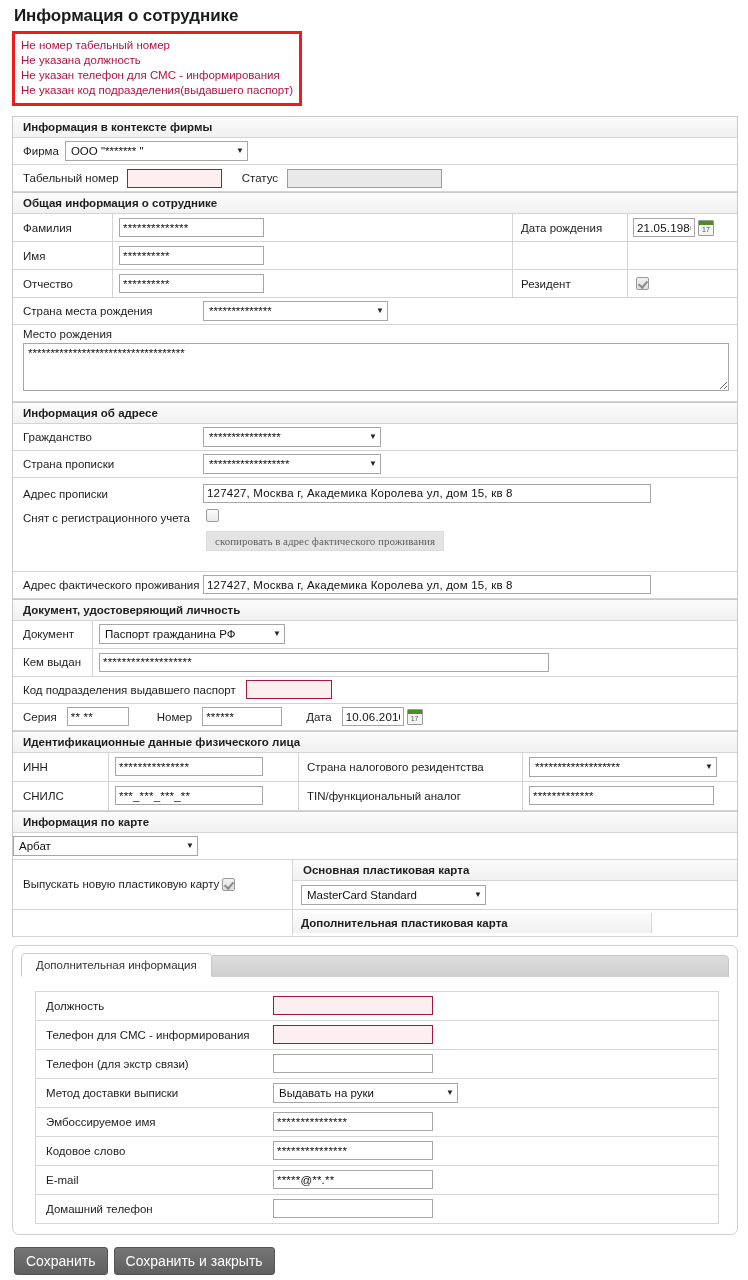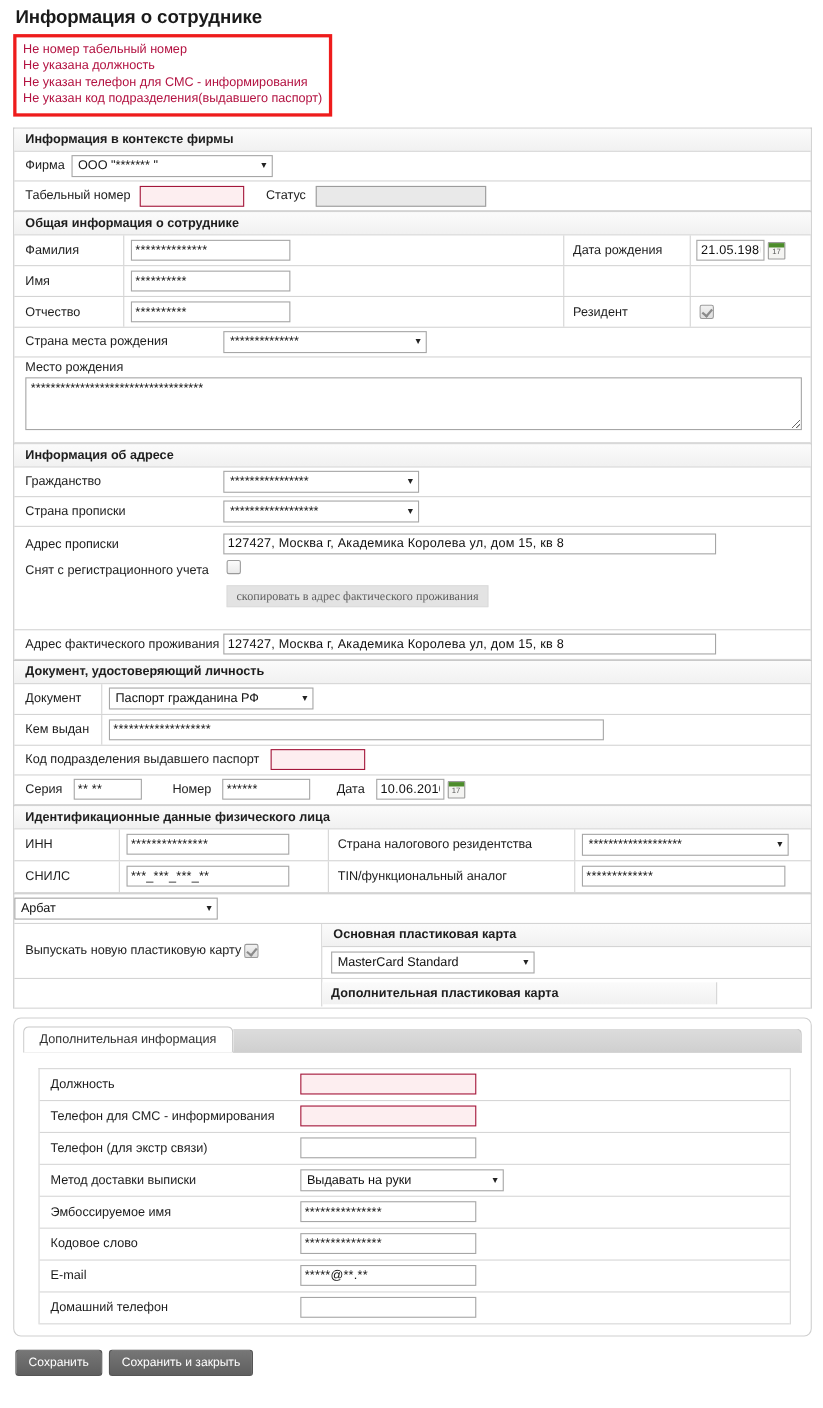"Информация по карте" div.sect-head { html: none -> <div>Информация по карте</div> }
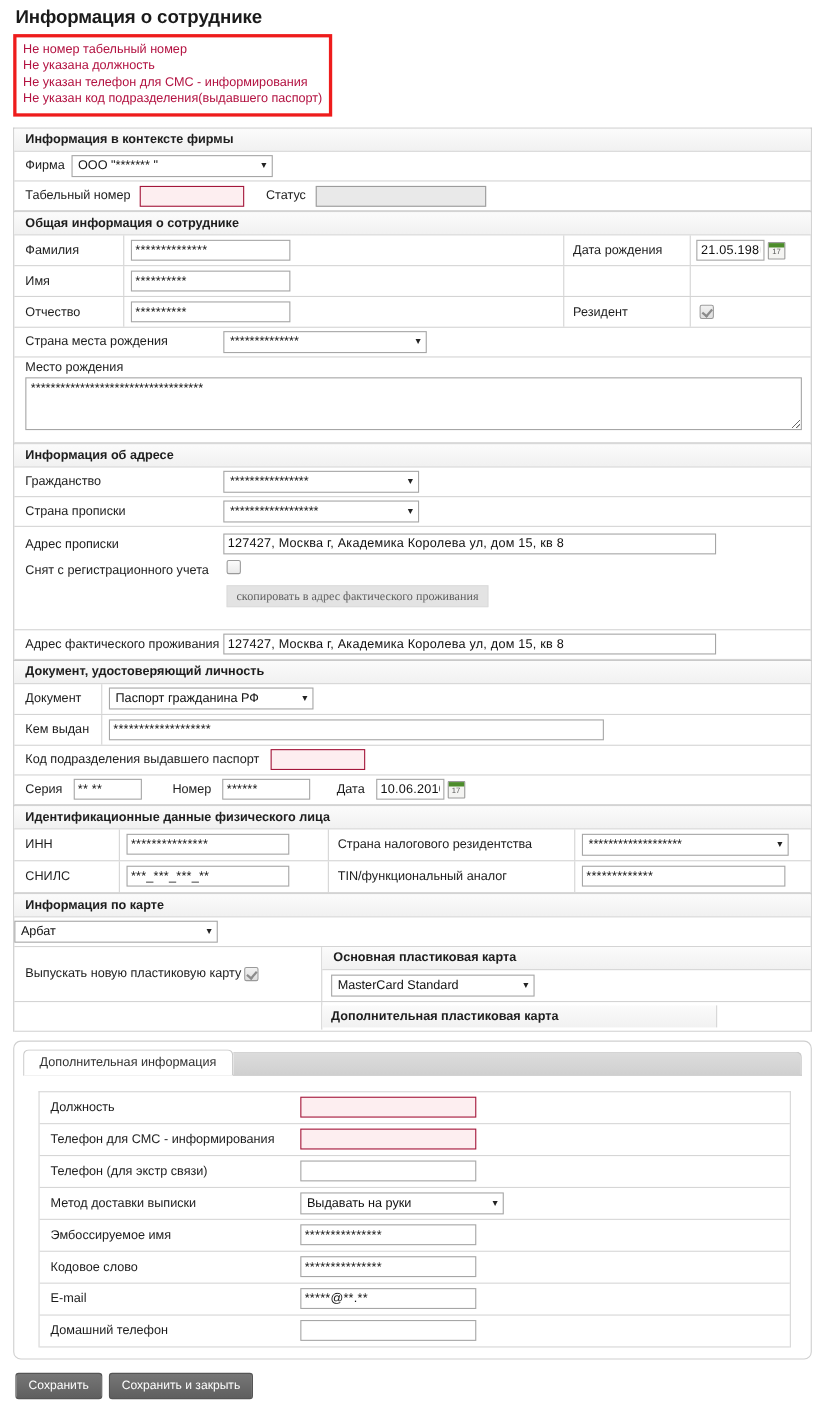"Сохранить" .savebtn { font-size: 11px -> 14px }
